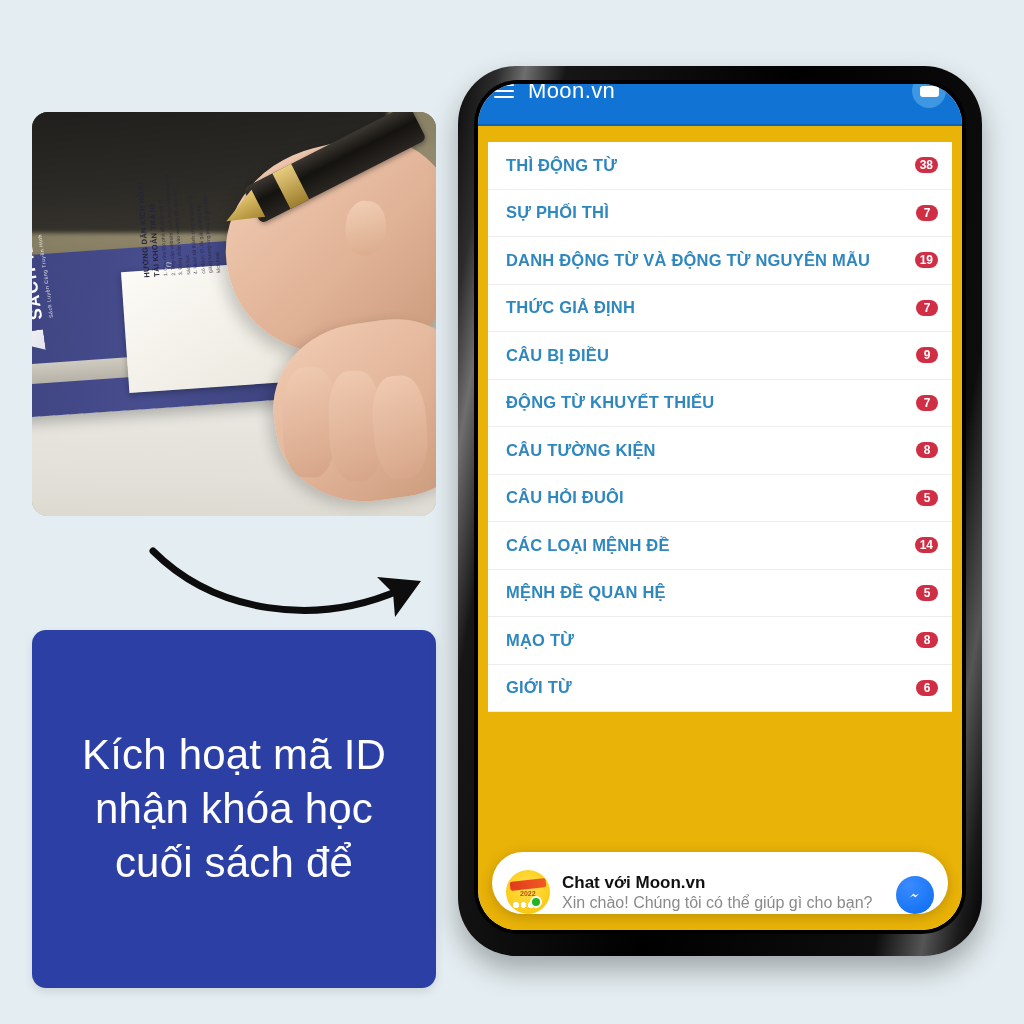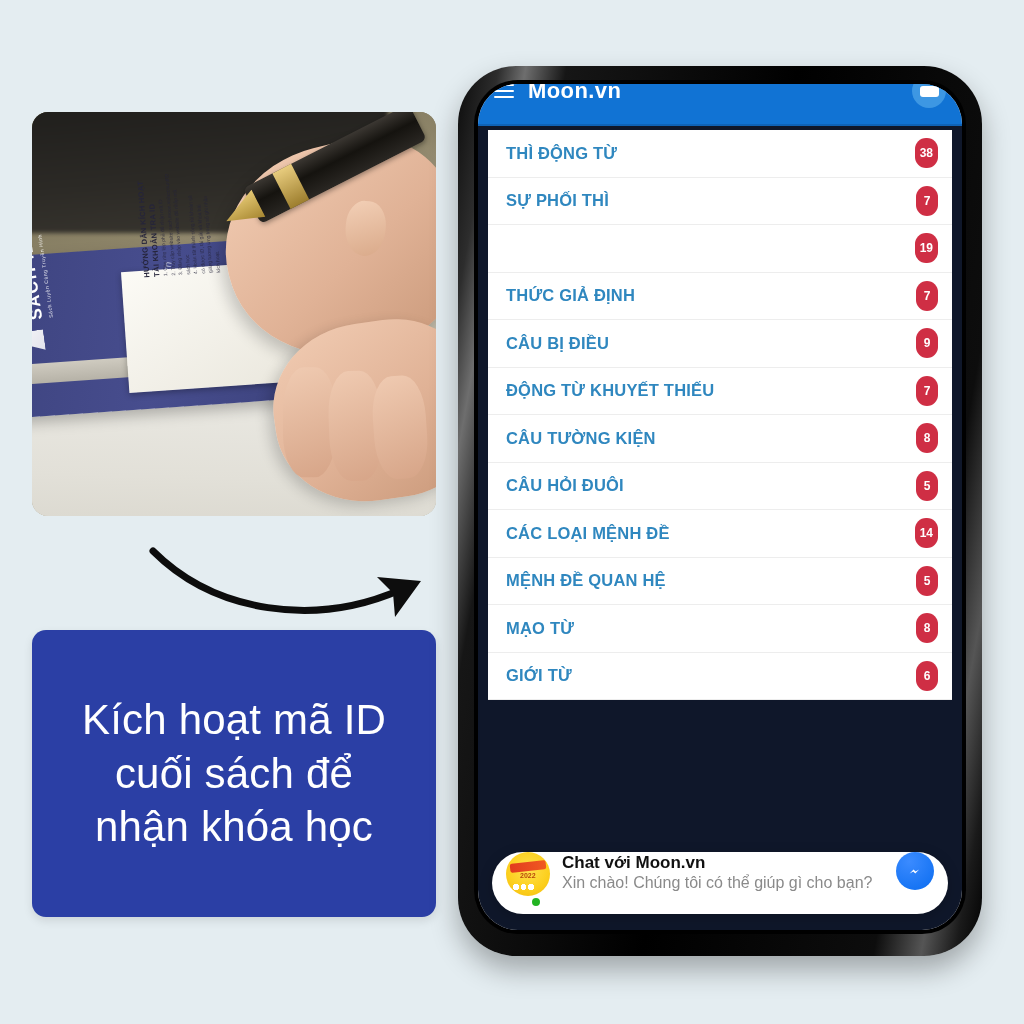"Moon.vn" .brand { font-weight: 700 -> 400 }
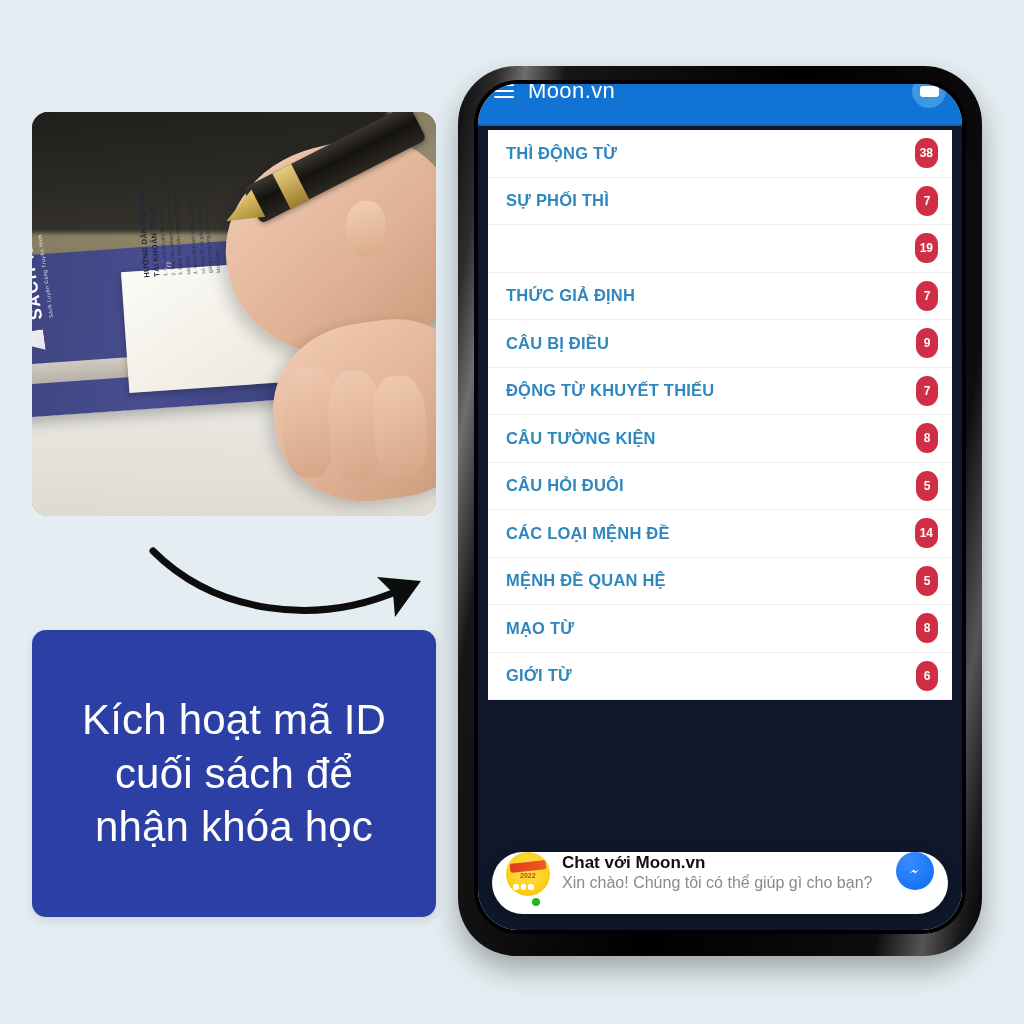"THÌ ĐỘNG TỪ" .list { background: #0f172a -> #eab308; padding: 4px 10px 0 10px -> 16px 10px 0 10px }
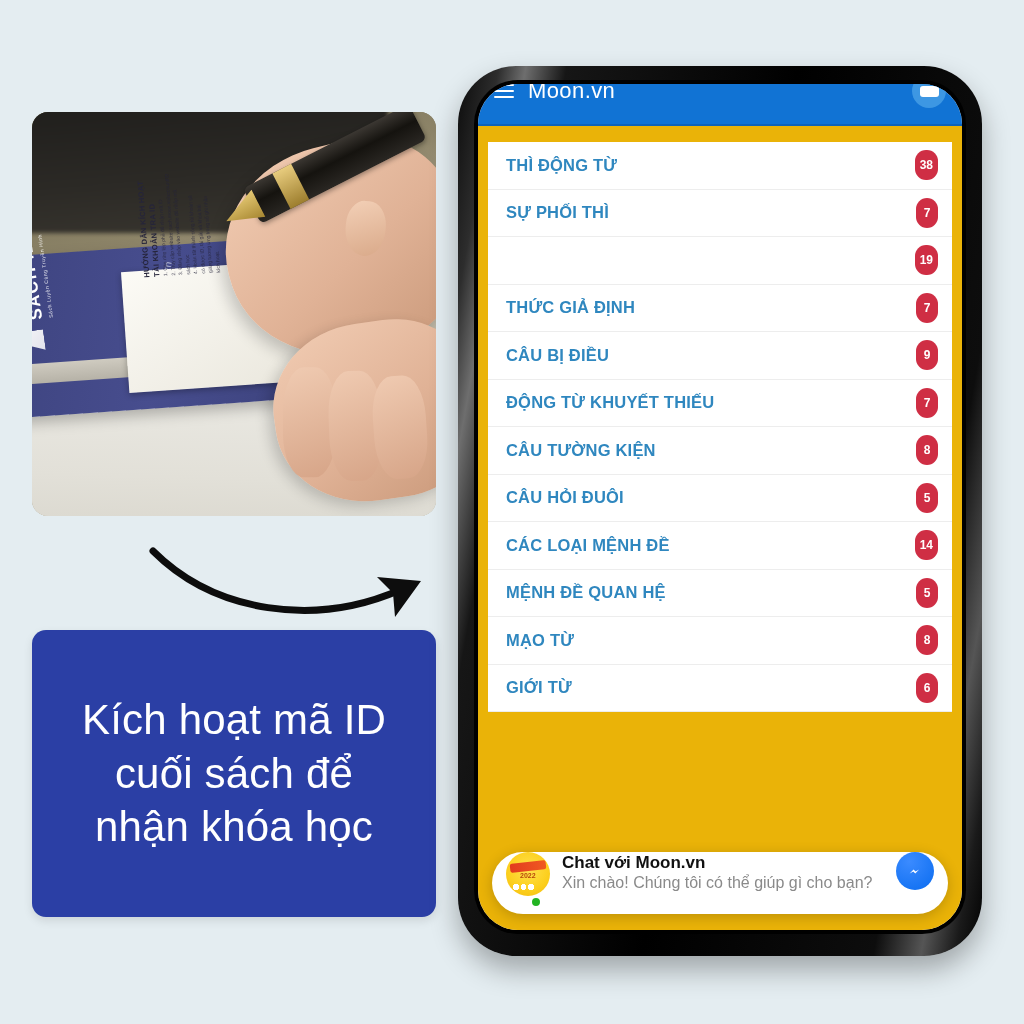"38" .badge { height: 30px -> 16px }
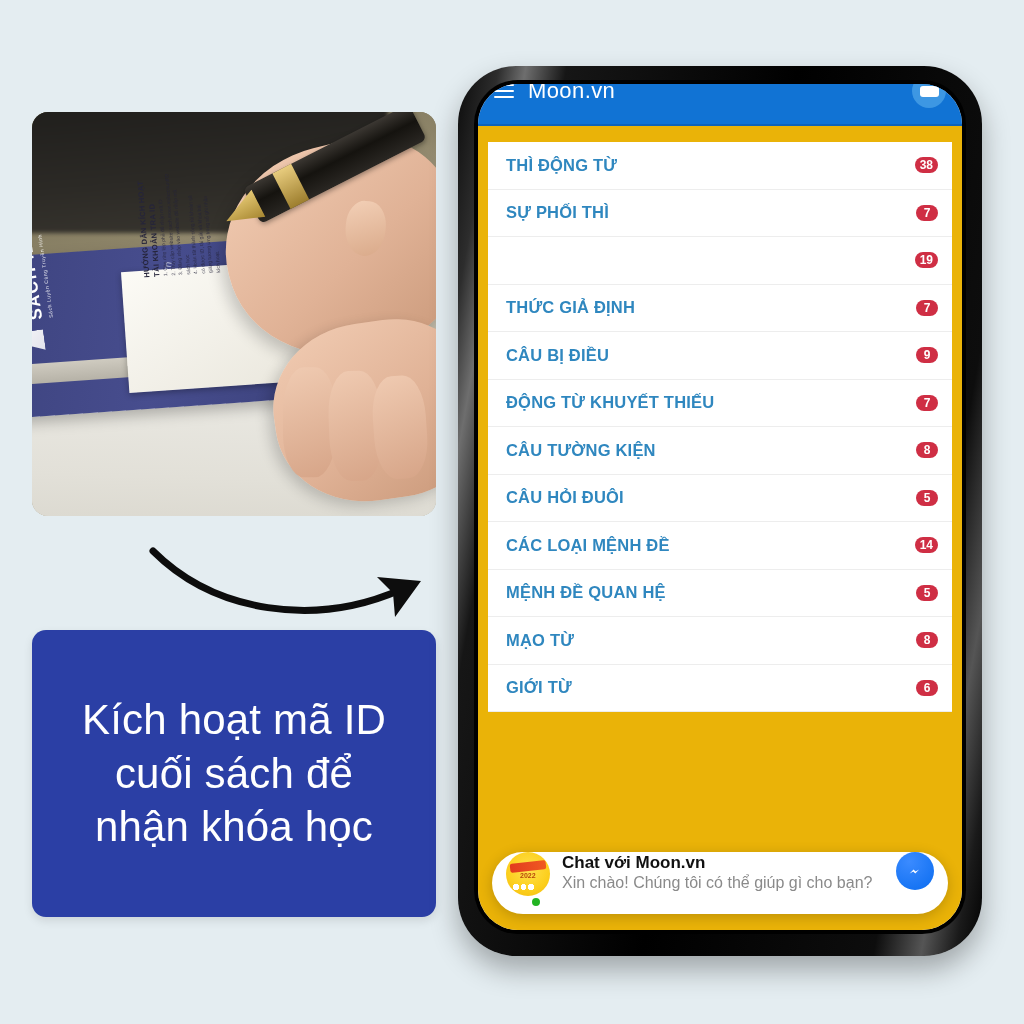"DANH ĐỘNG TỪ VÀ ĐỘNG" div.row-label { html: none -> <div>DANH ĐỘNG TỪ VÀ ĐỘNG TỪ NGUYÊN MẪU</div> }
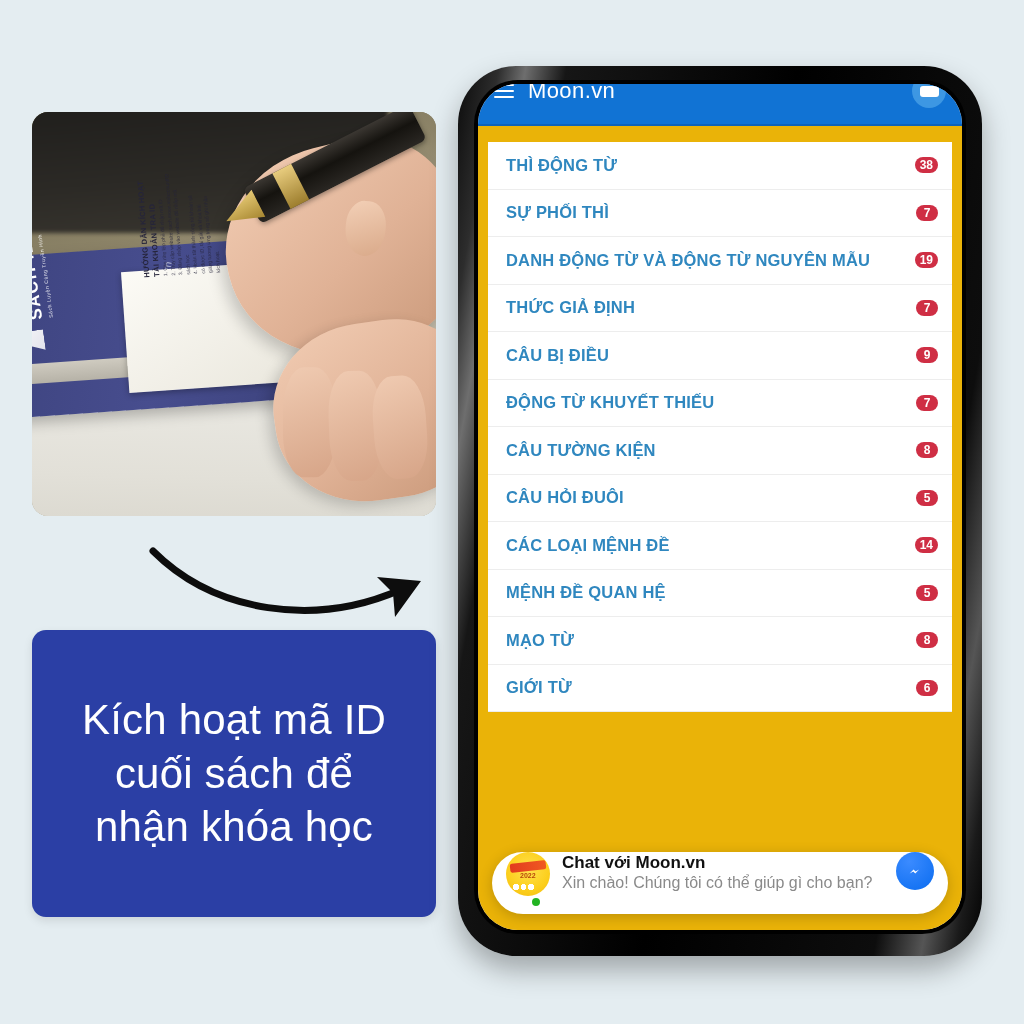"Kích hoạt mã ID" .callout { height: 287px -> 358px }
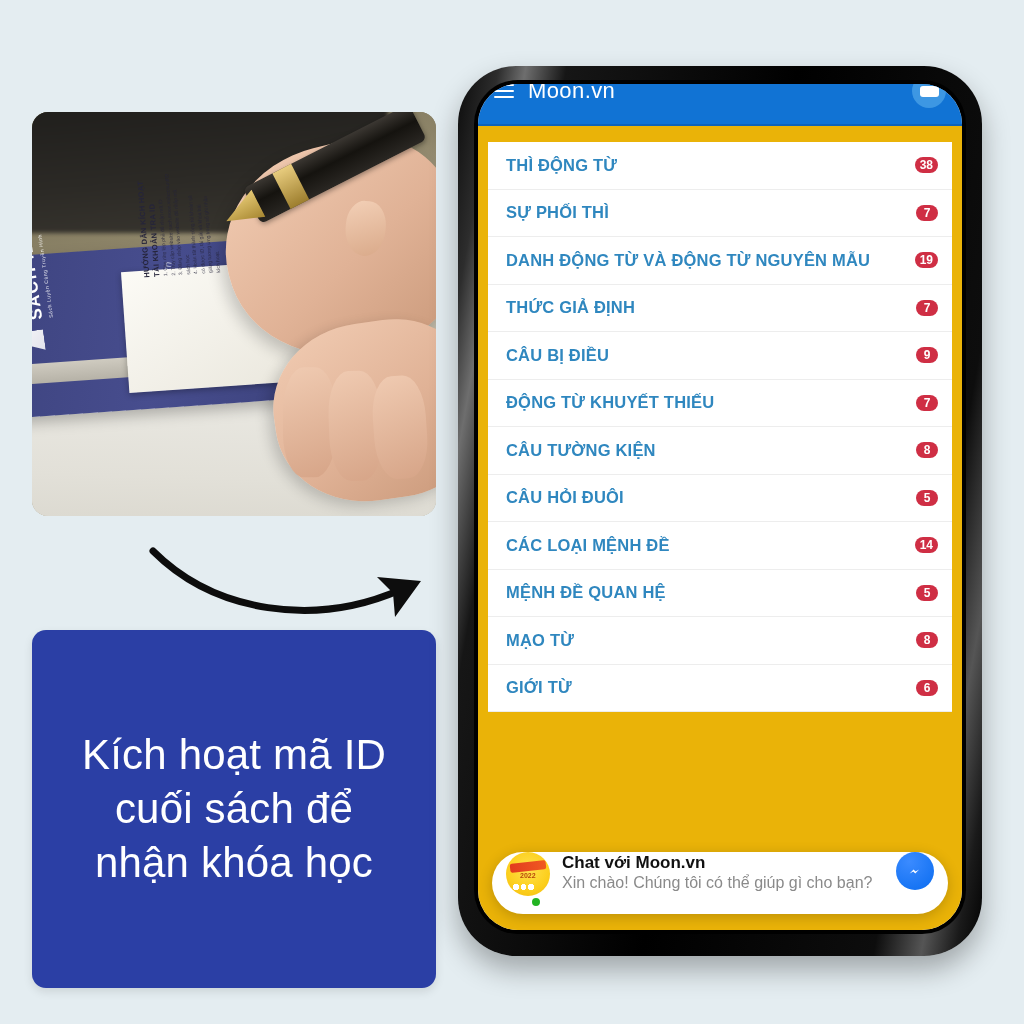"cuối sách để" span { order: before "nhận khóa học" -> after "nhận khóa học" }
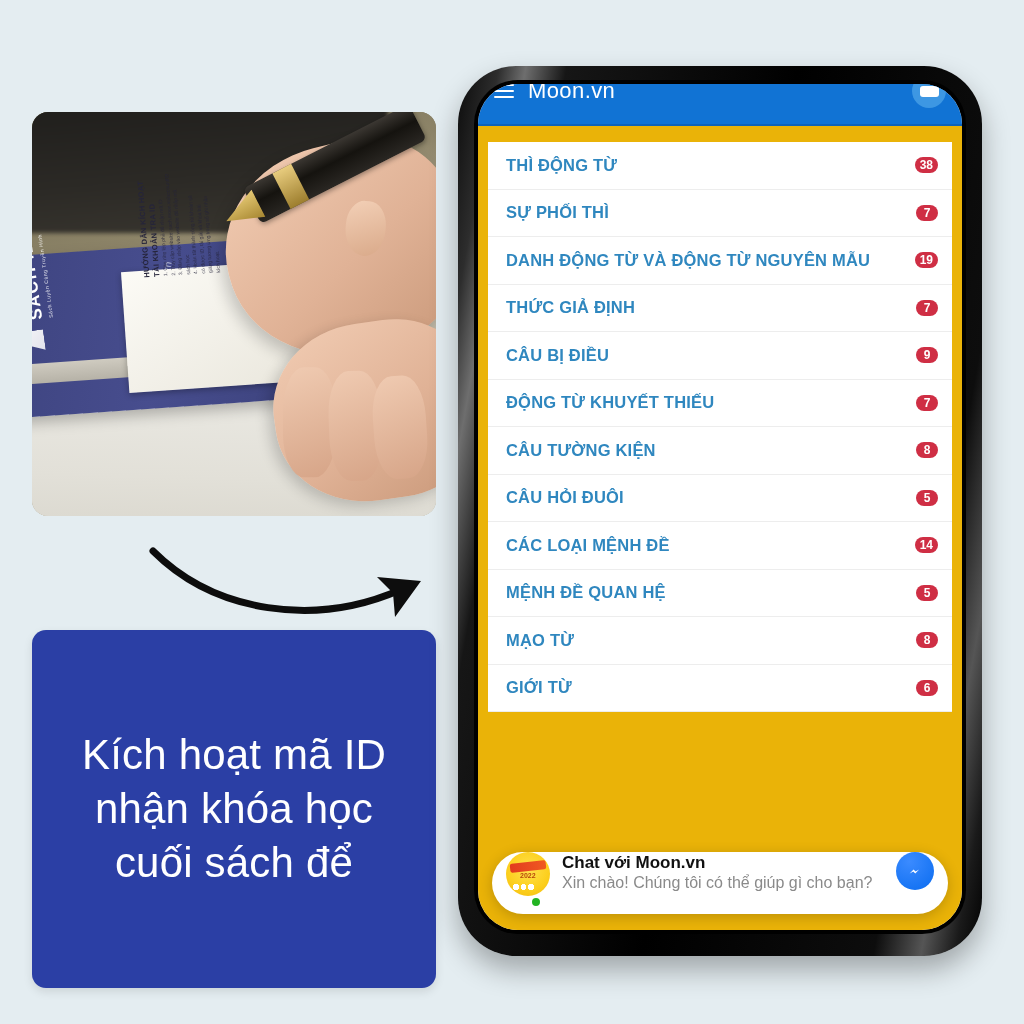"Chat với Moon.vn" .chat { align-items: flex-start -> flex-end }
